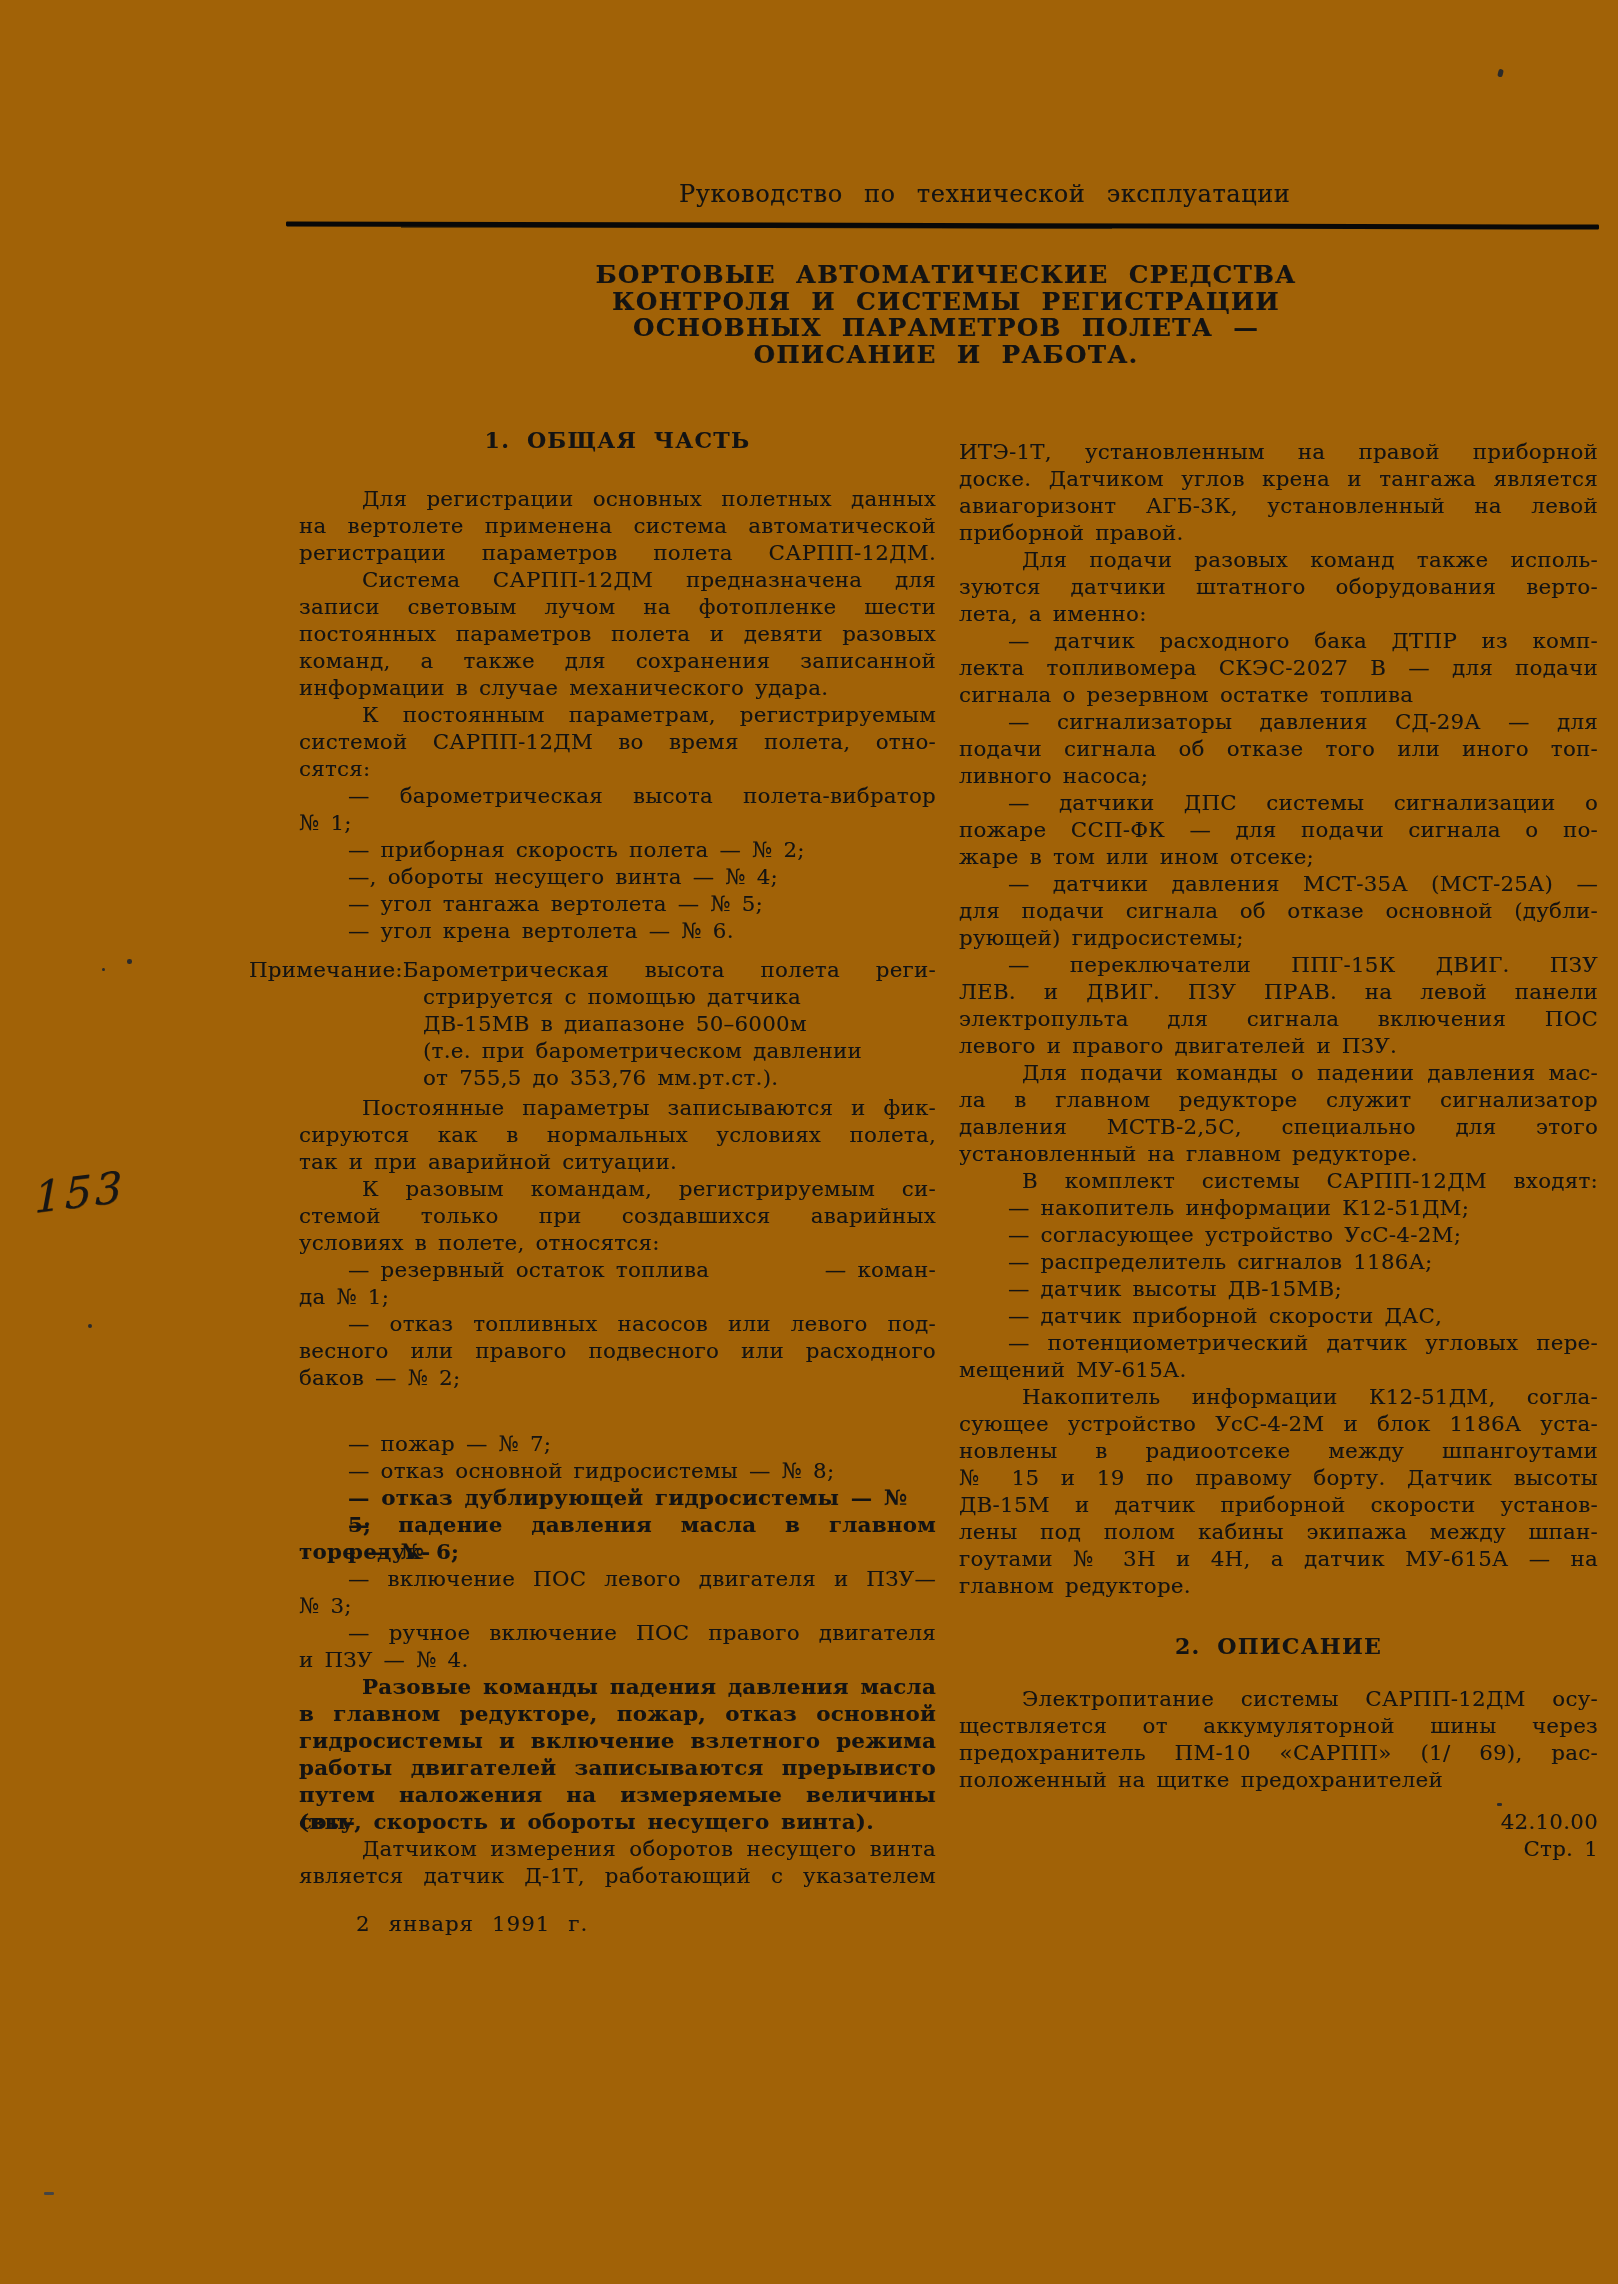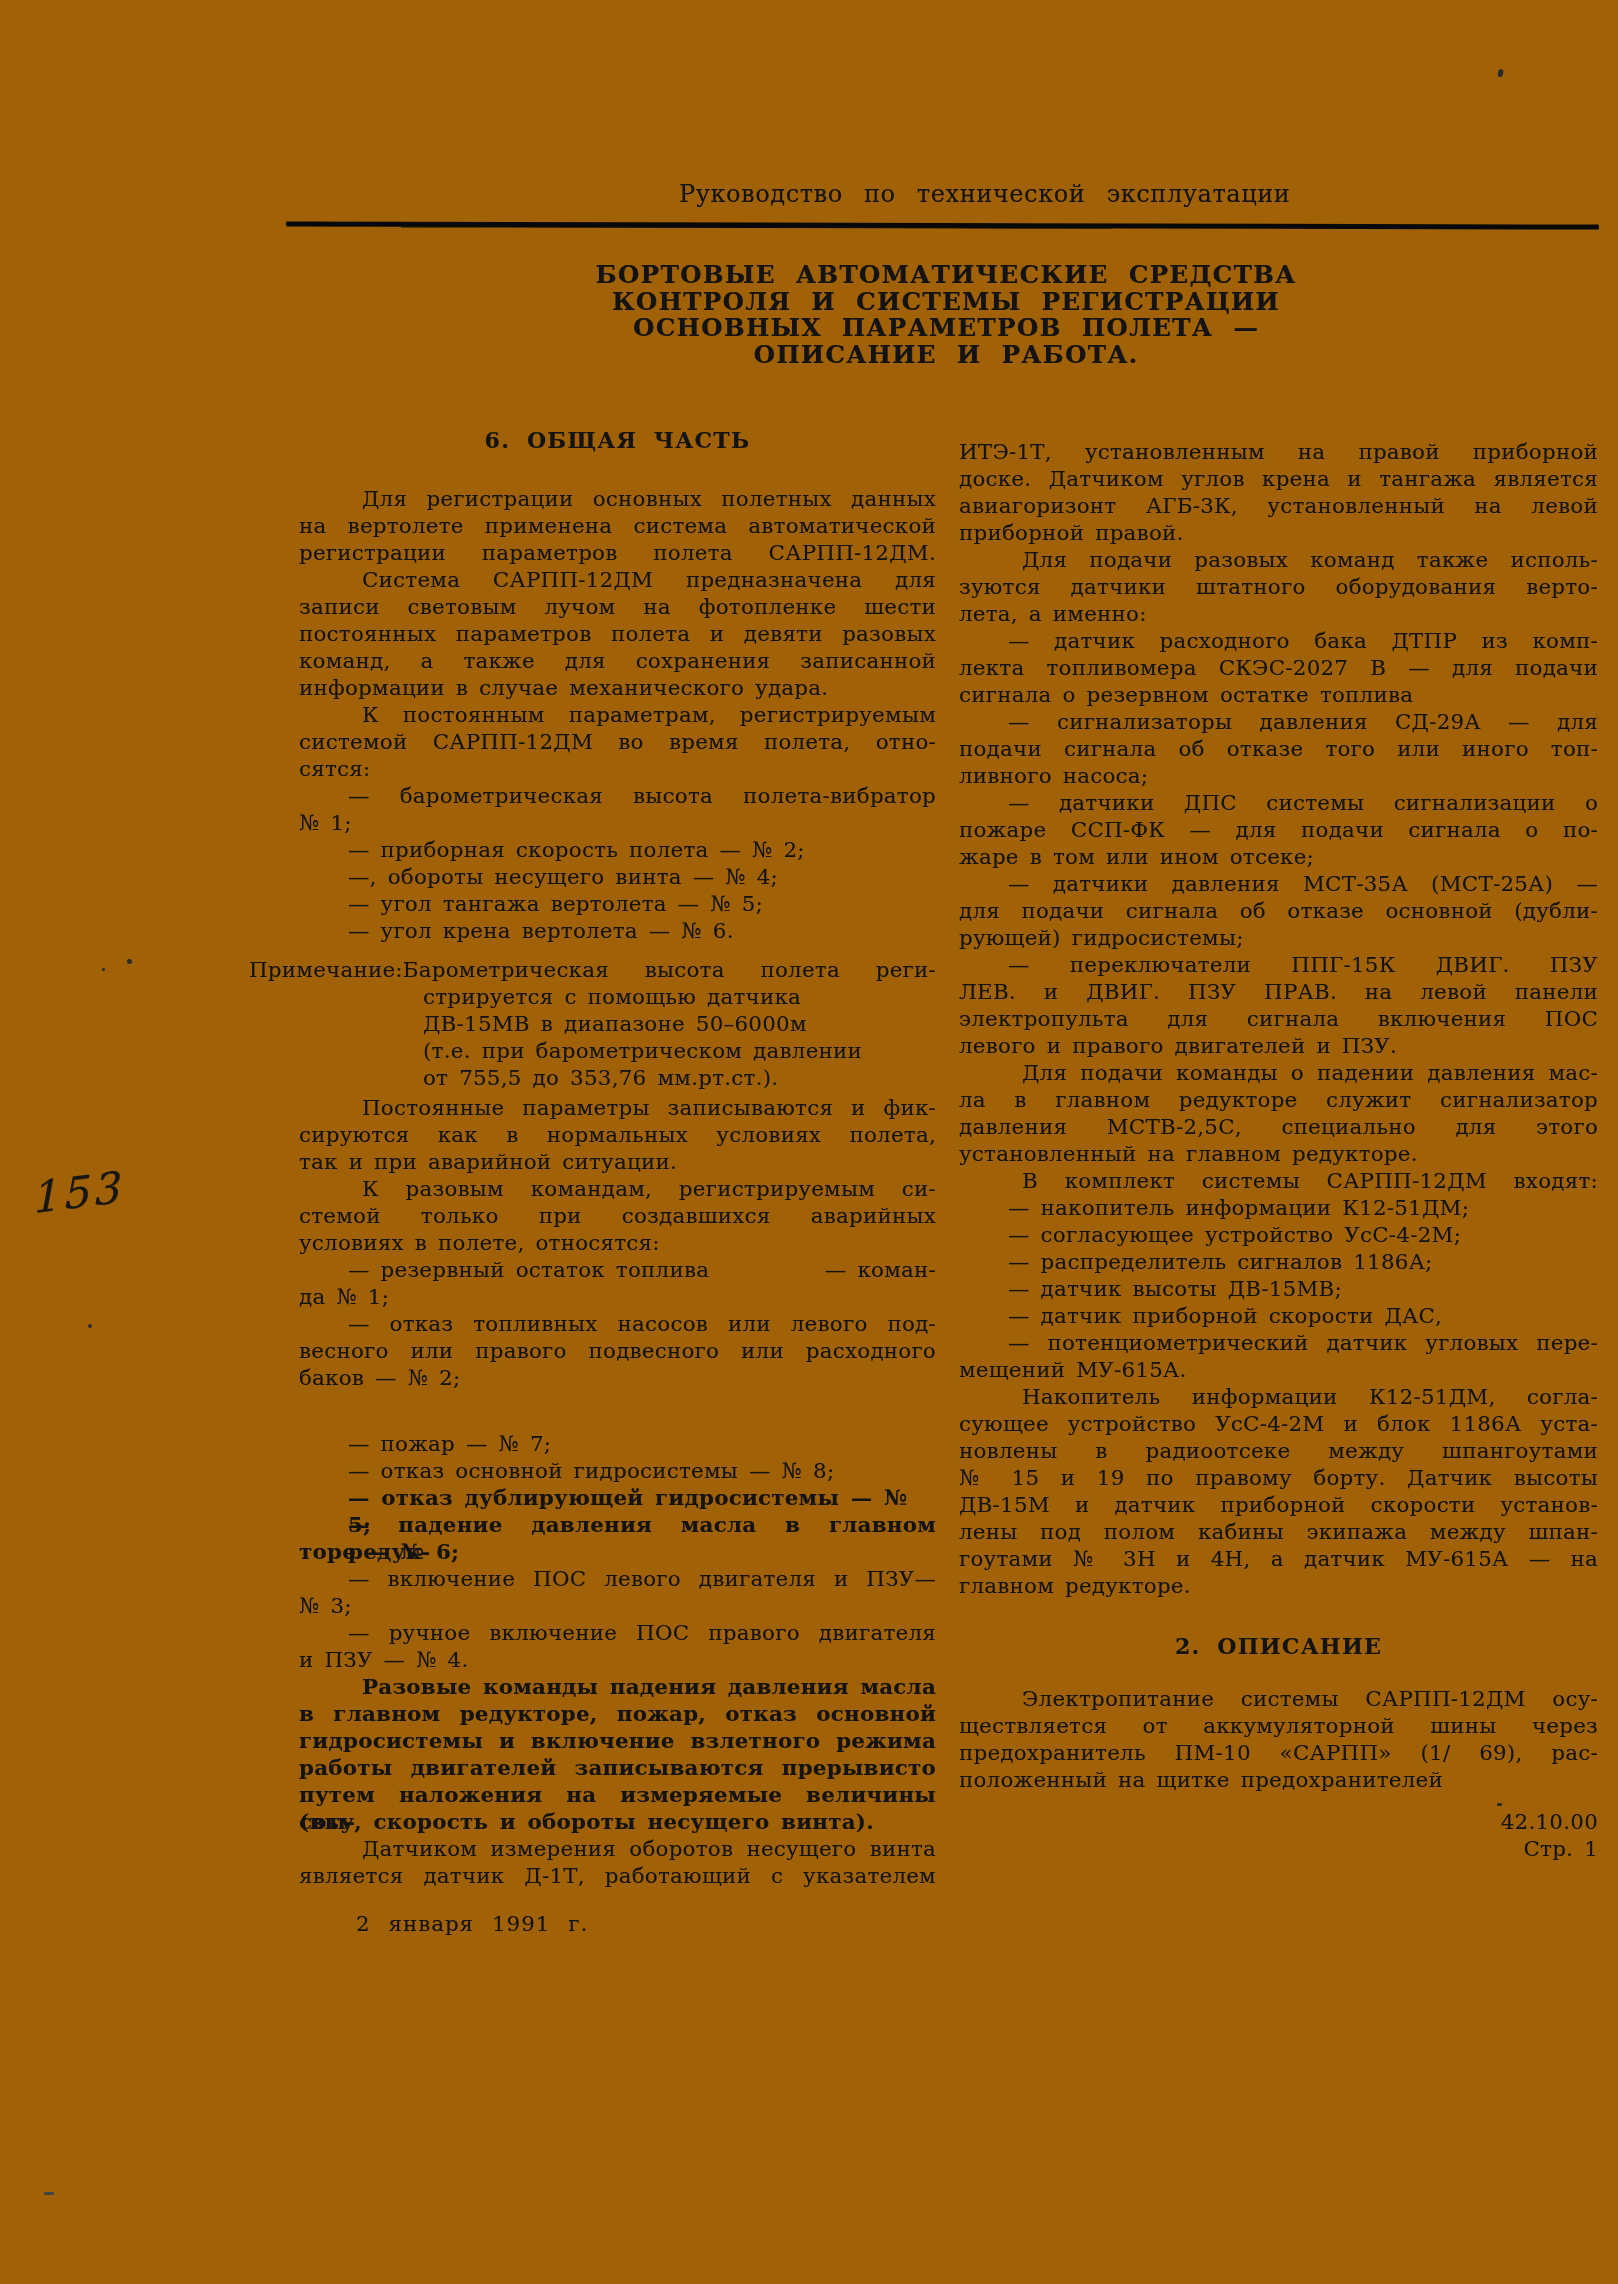"6. ОБЩАЯ ЧАСТЬ" div.line { text: 6 -> 1 }
